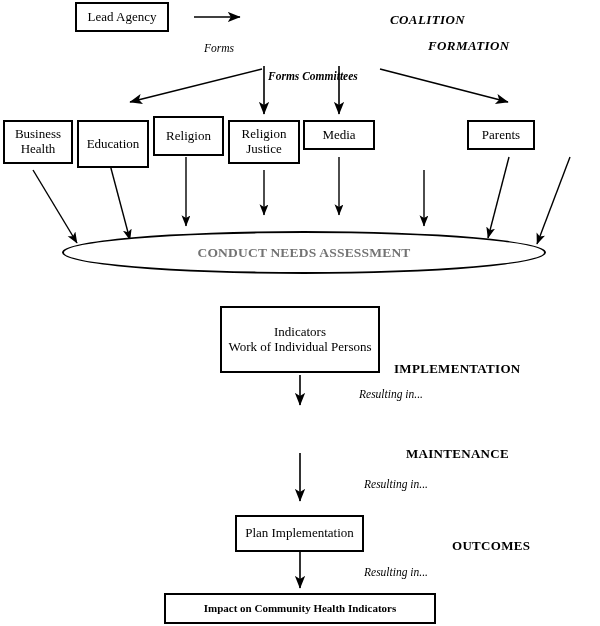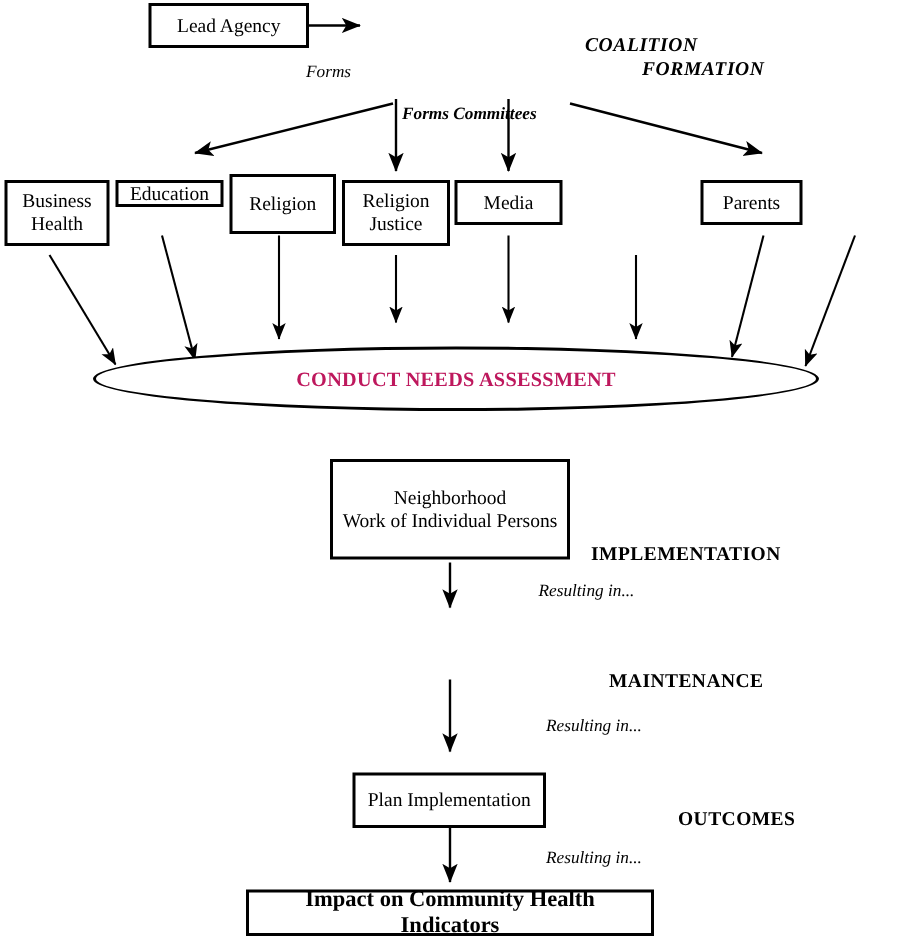"Lead Agency" div.node-box { left: 99px -> 75px; width: 107px -> 94px }
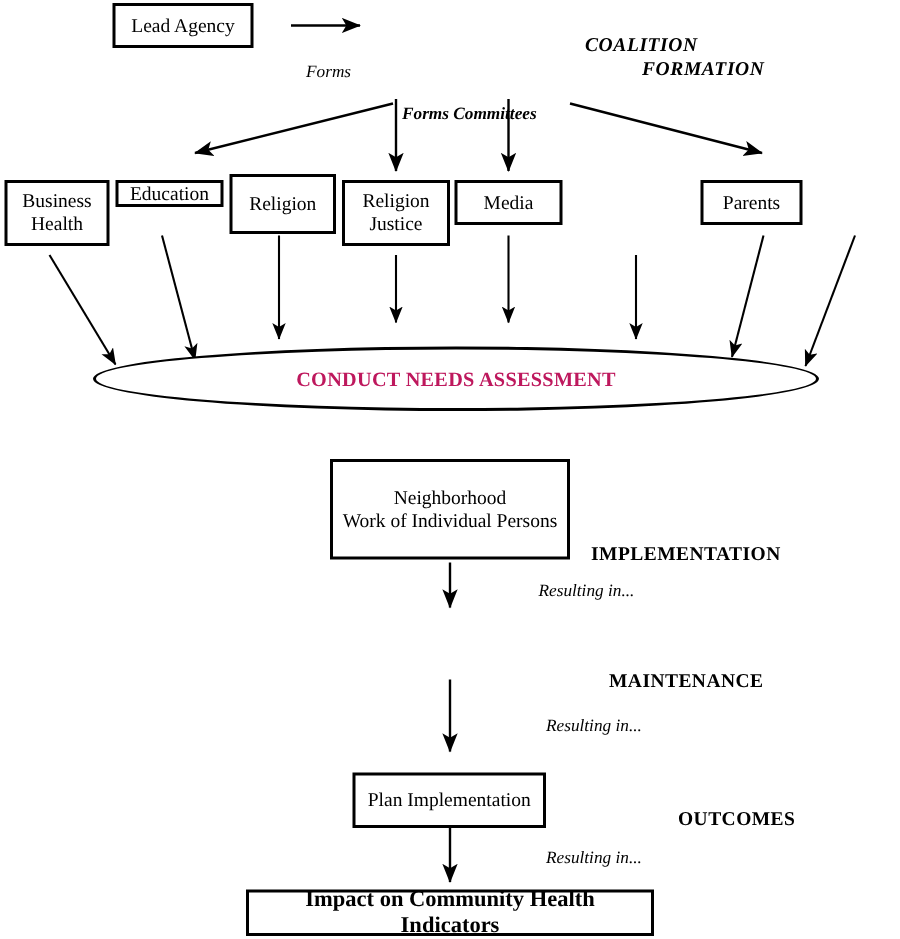"COALITION" div.phase-label { top: 22px -> 12px }
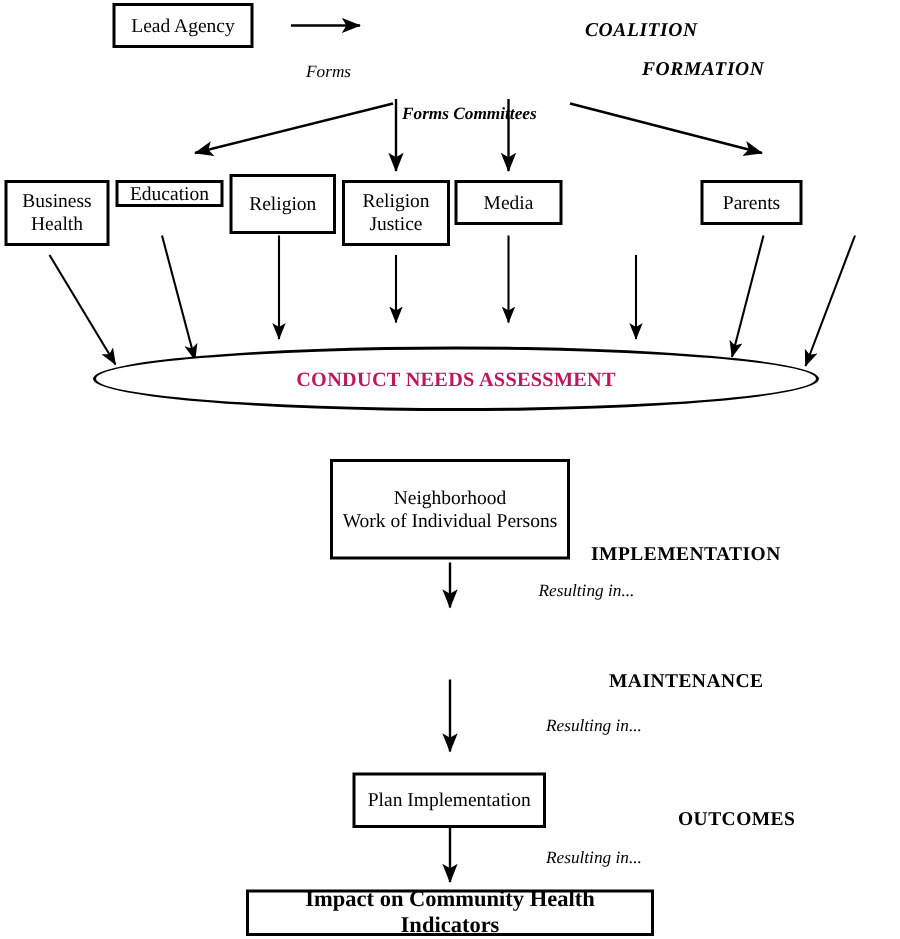"Education" div.node-box { height: 18px -> 48px }
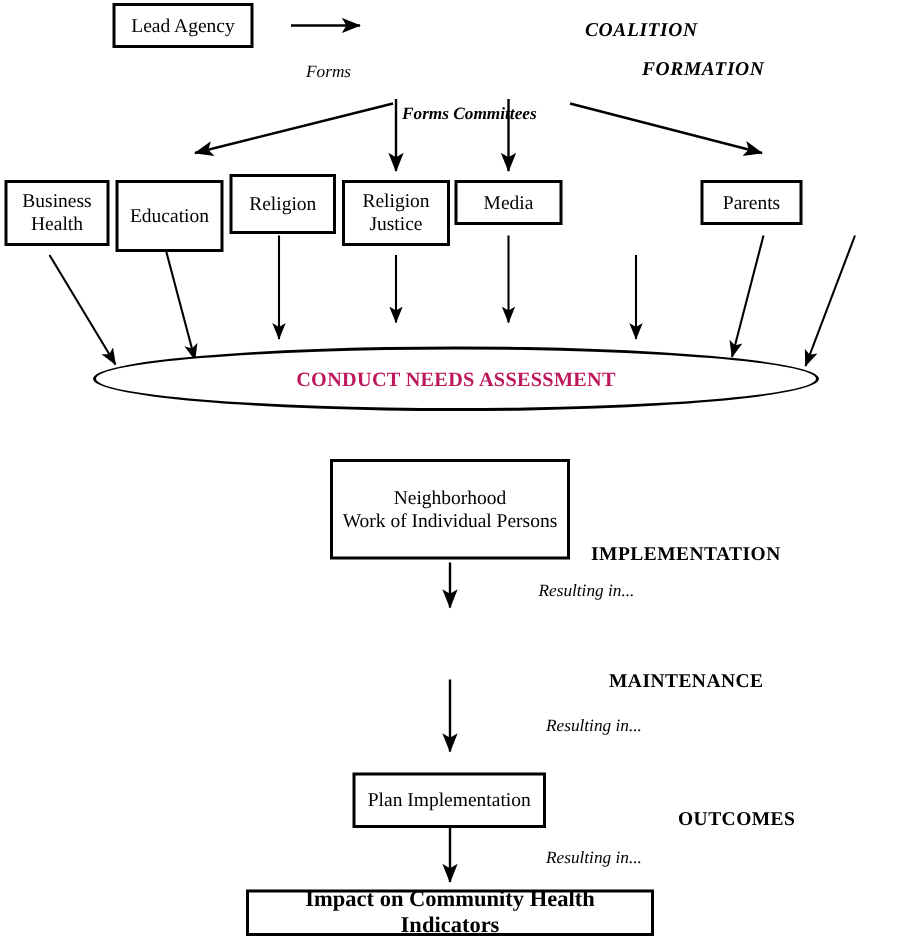"CONDUCT NEEDS ASSESSMENT" .oval-node .oval-label { color: #be185d -> #737373 }
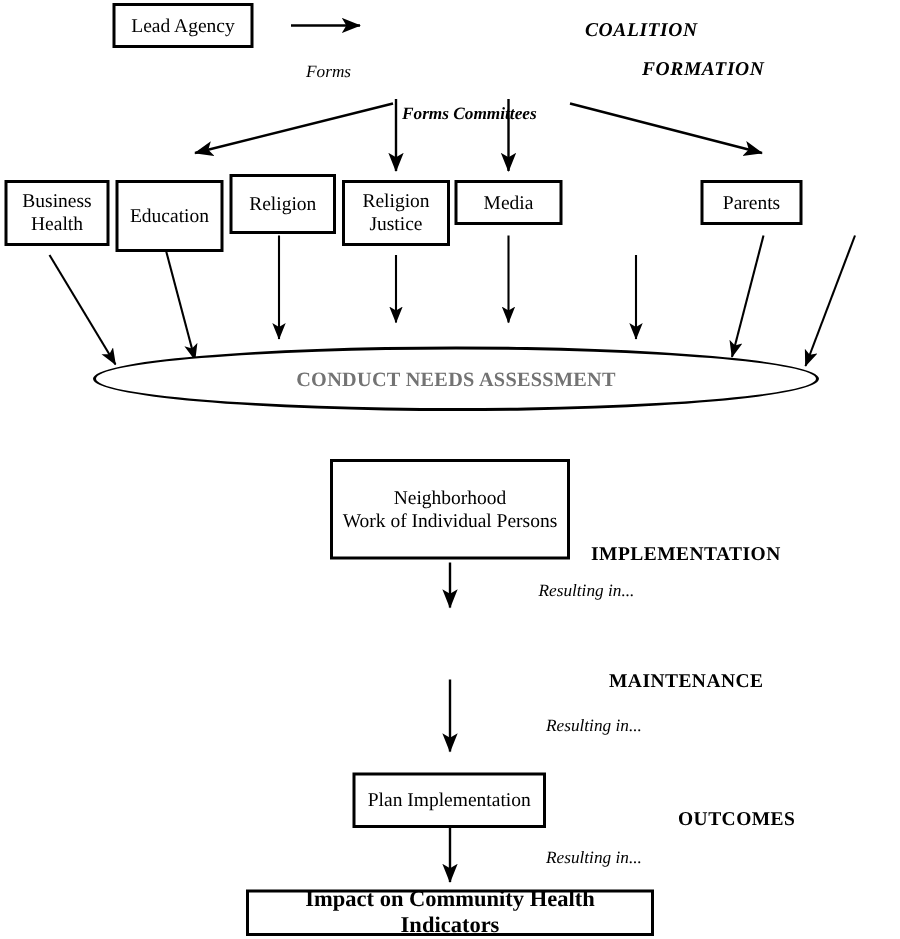"Neighborhood" span { text: Neighborhood -> Indicators }
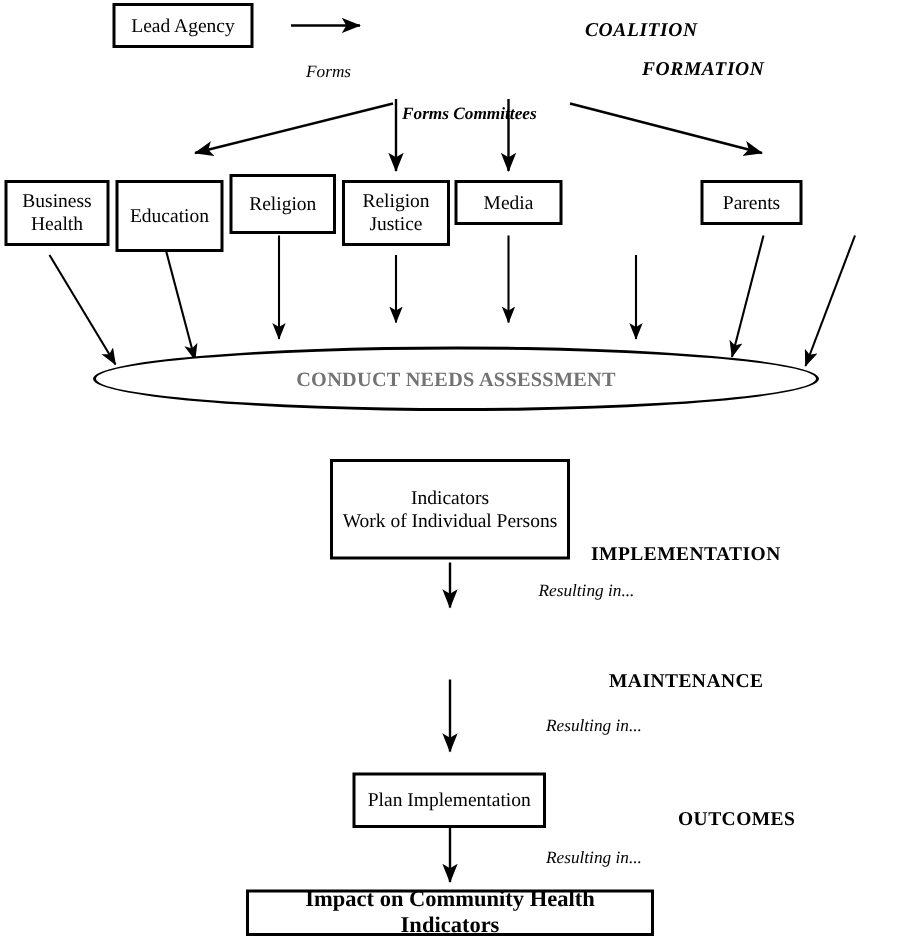"Impact on Community Health Indicators" .node-box.bold { font-size: 15px -> 11px }
